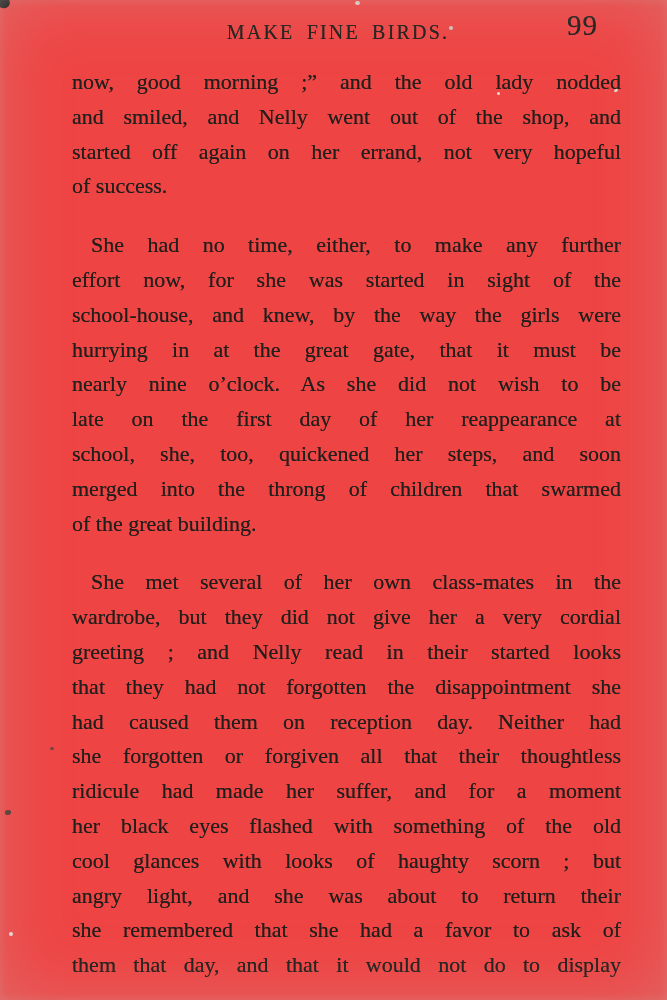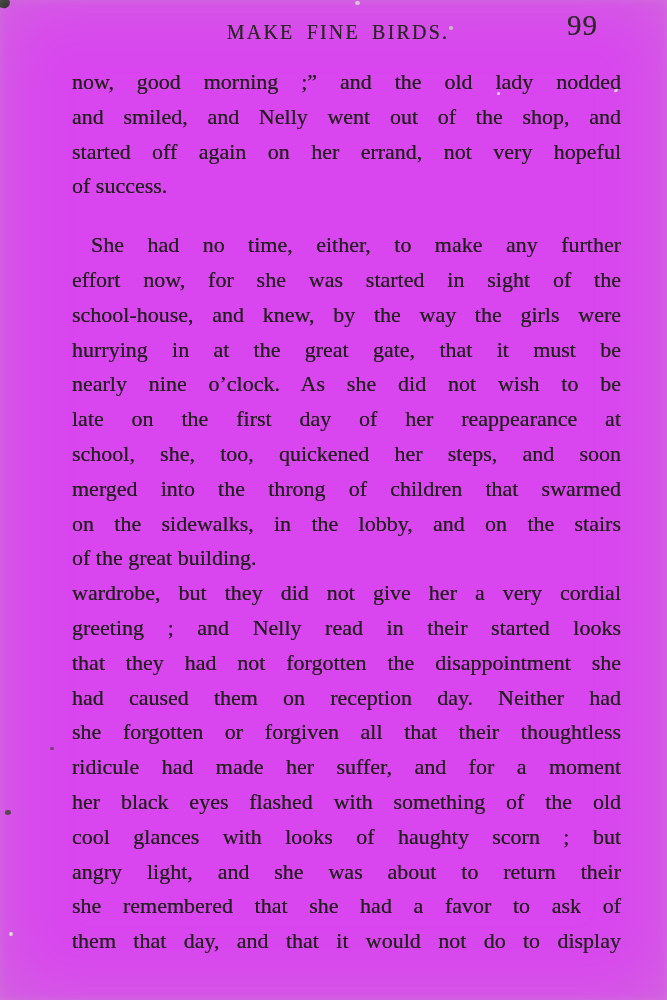"MAKE FINE BIRDS." div.page { background: #d946ef -> #ef4444 }
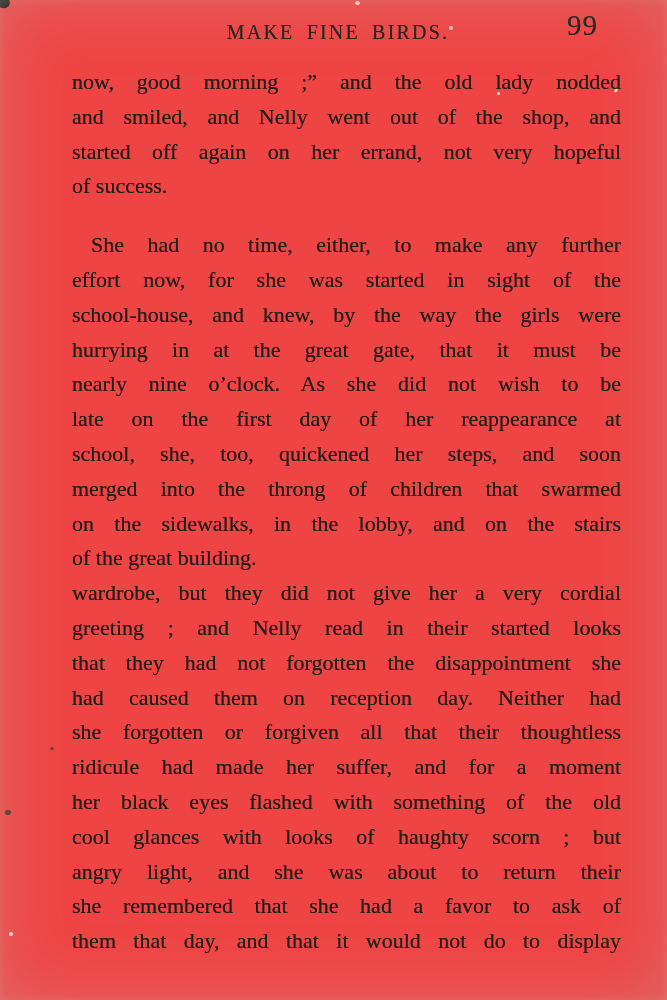"on the sidewalks, in the" div.line { html: <div>on the sidewalks, in the lobby, and on the stairs</div> -> none }
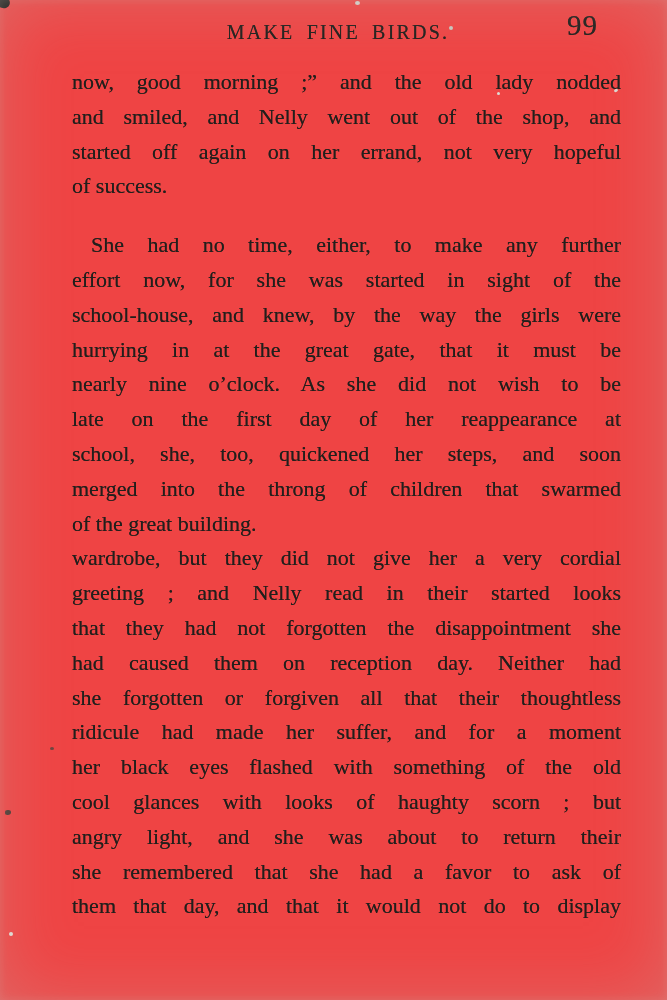"She met several of her" div.line { html: none -> <div>She met several of her own class-mates in the</div> }
